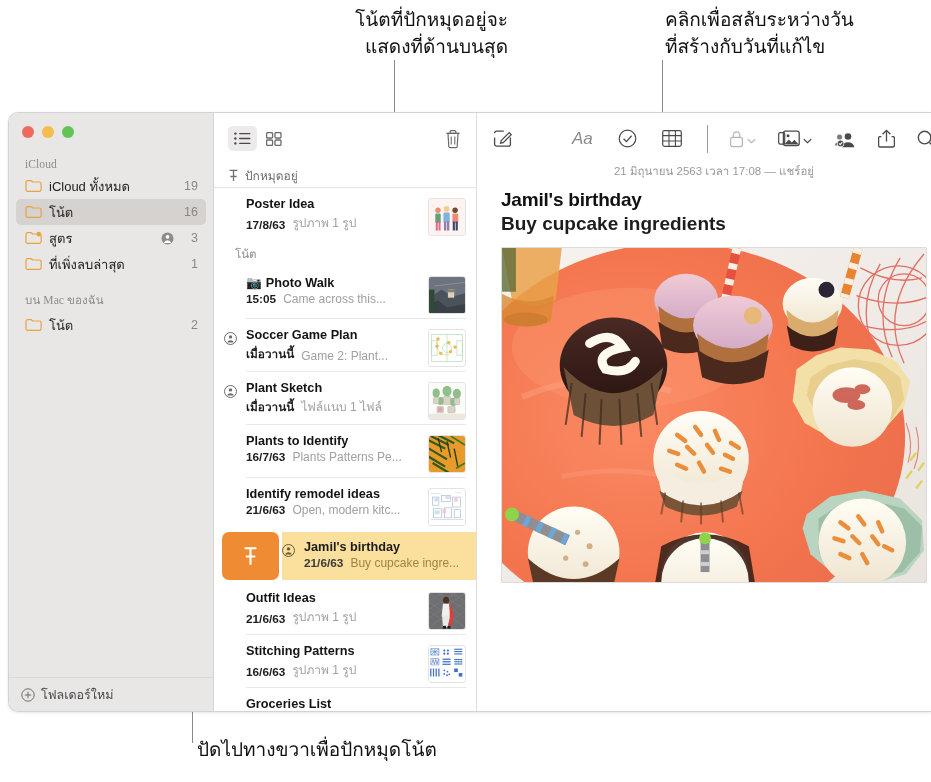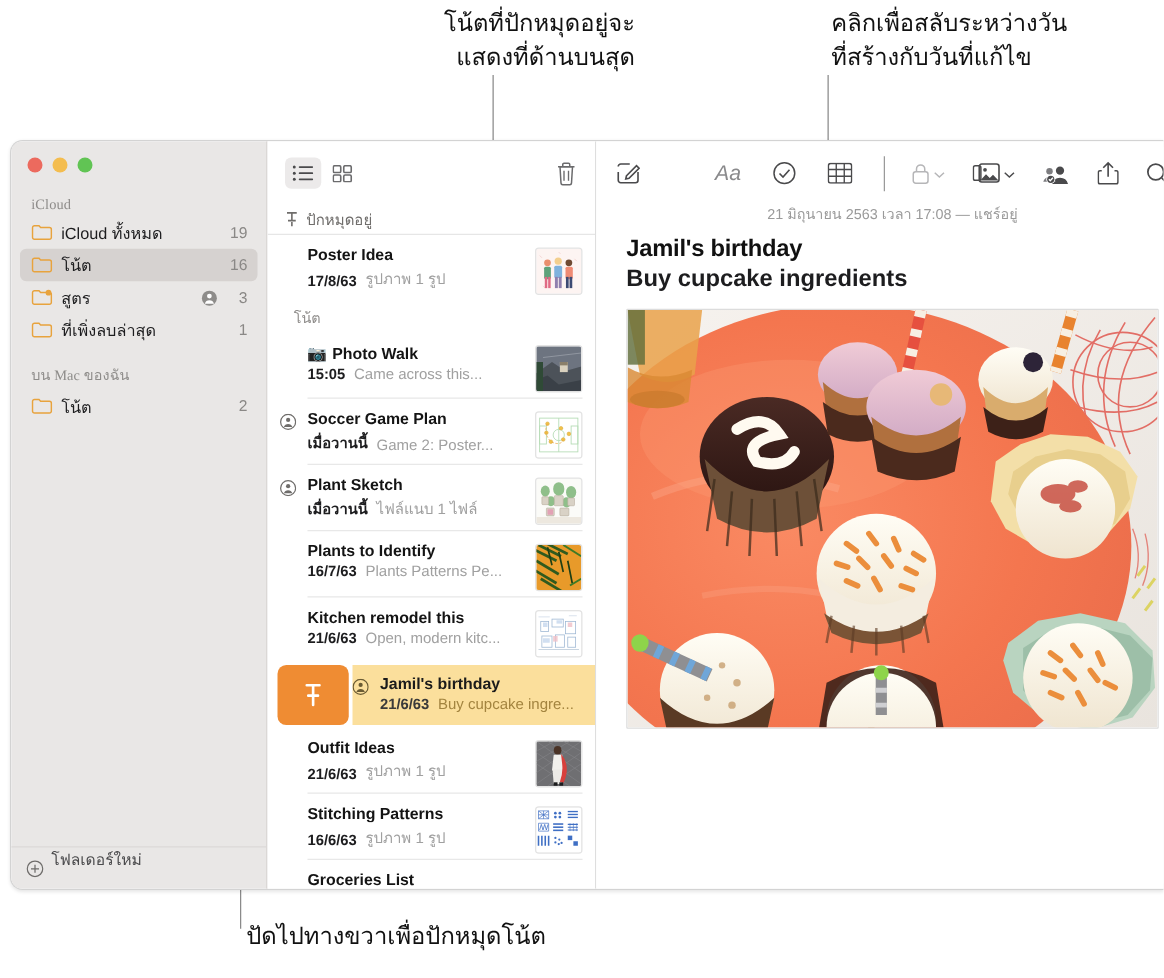"Game 2: Poster..." span { text: Poster -> Plant }
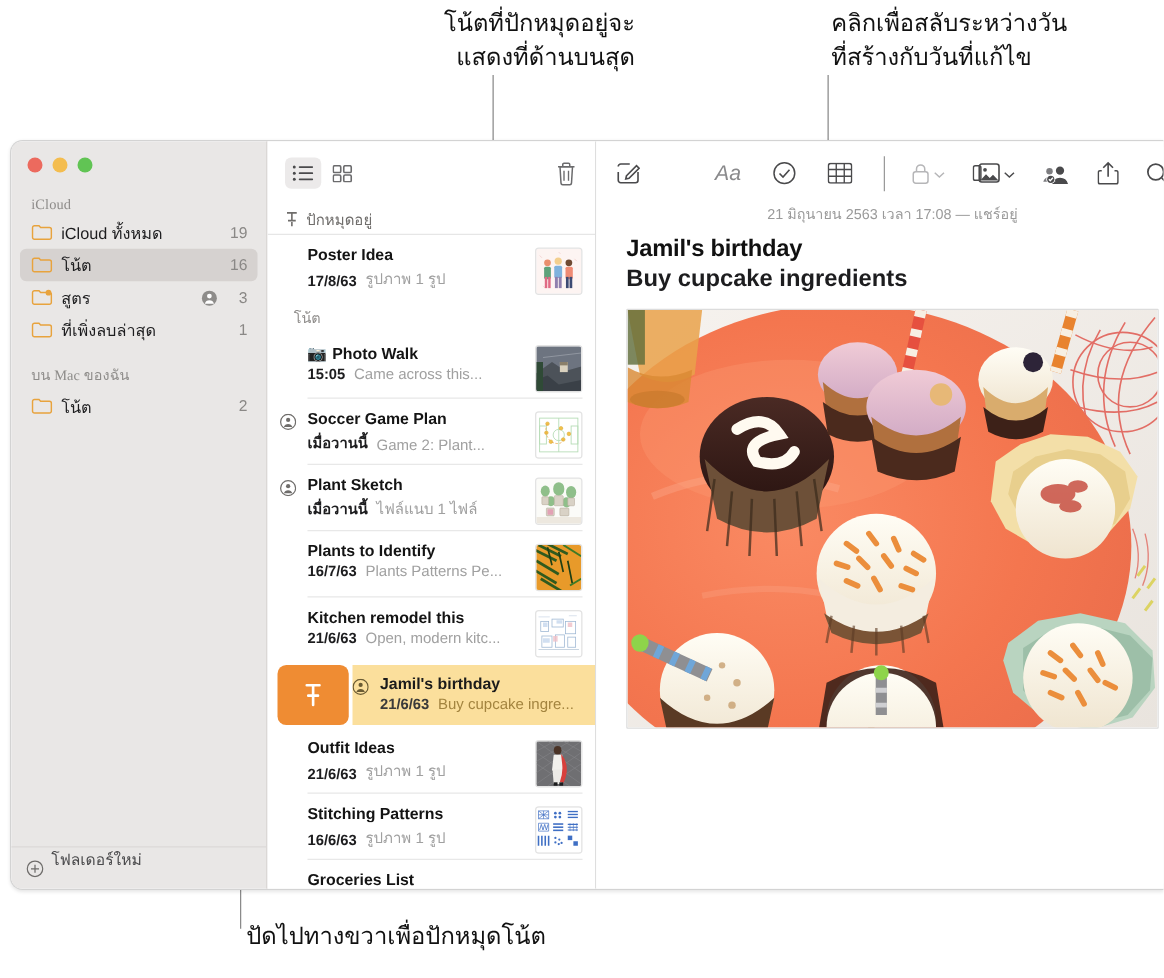"Kitchen remodel this" span { text: Kitchen remodel this -> Identify remodel ideas }
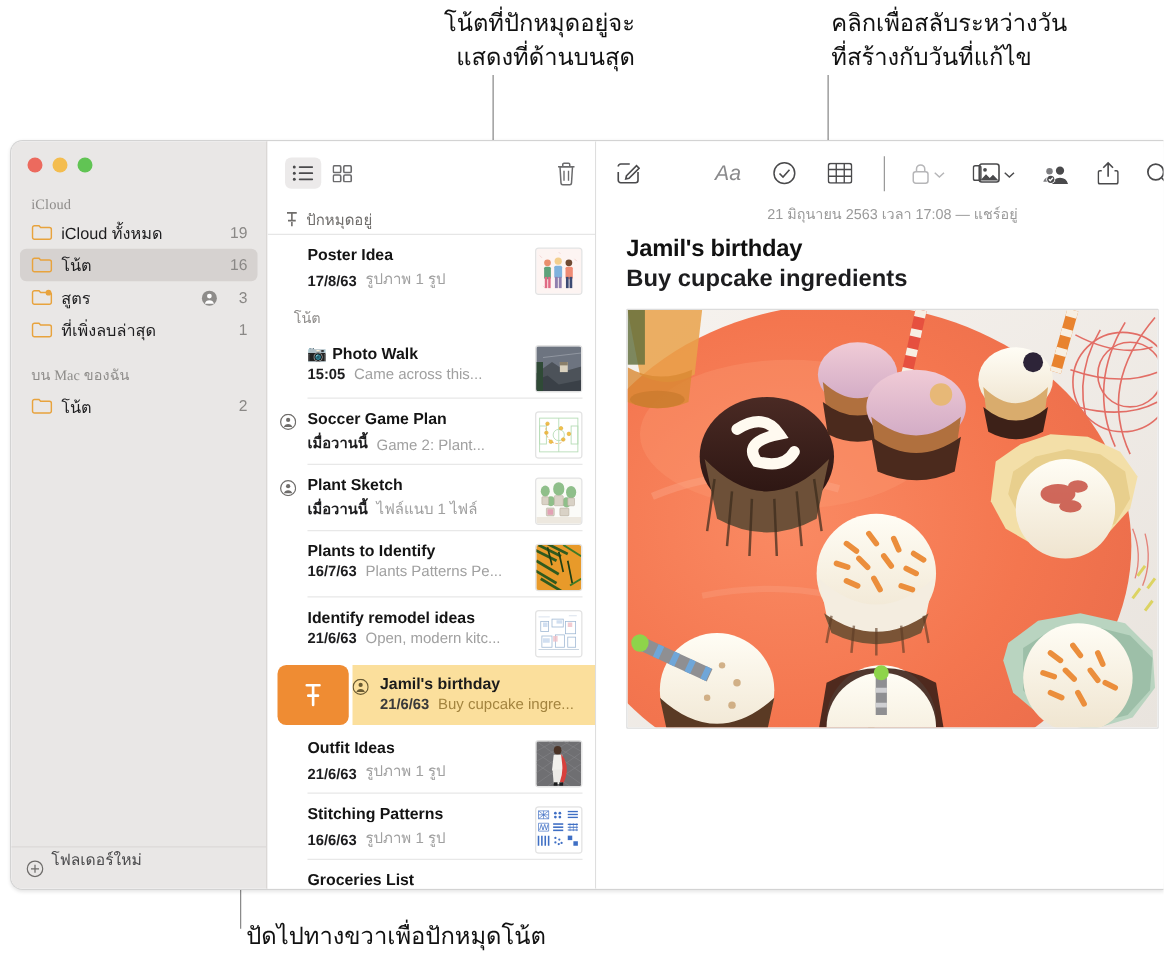"โฟลเดอร์ใหม่" #new-folder { align-items: none -> center }
